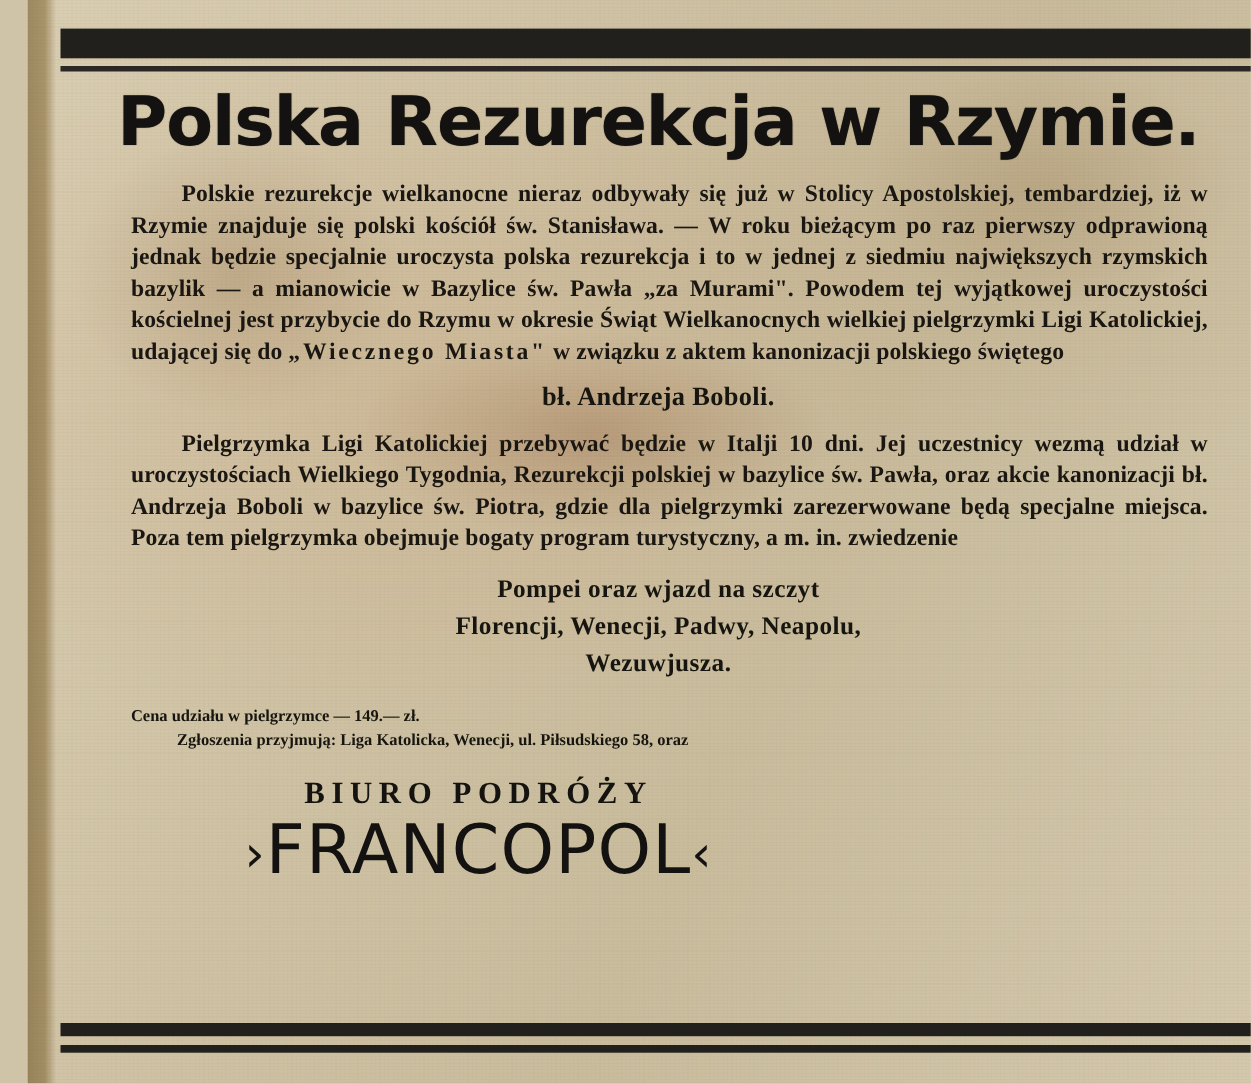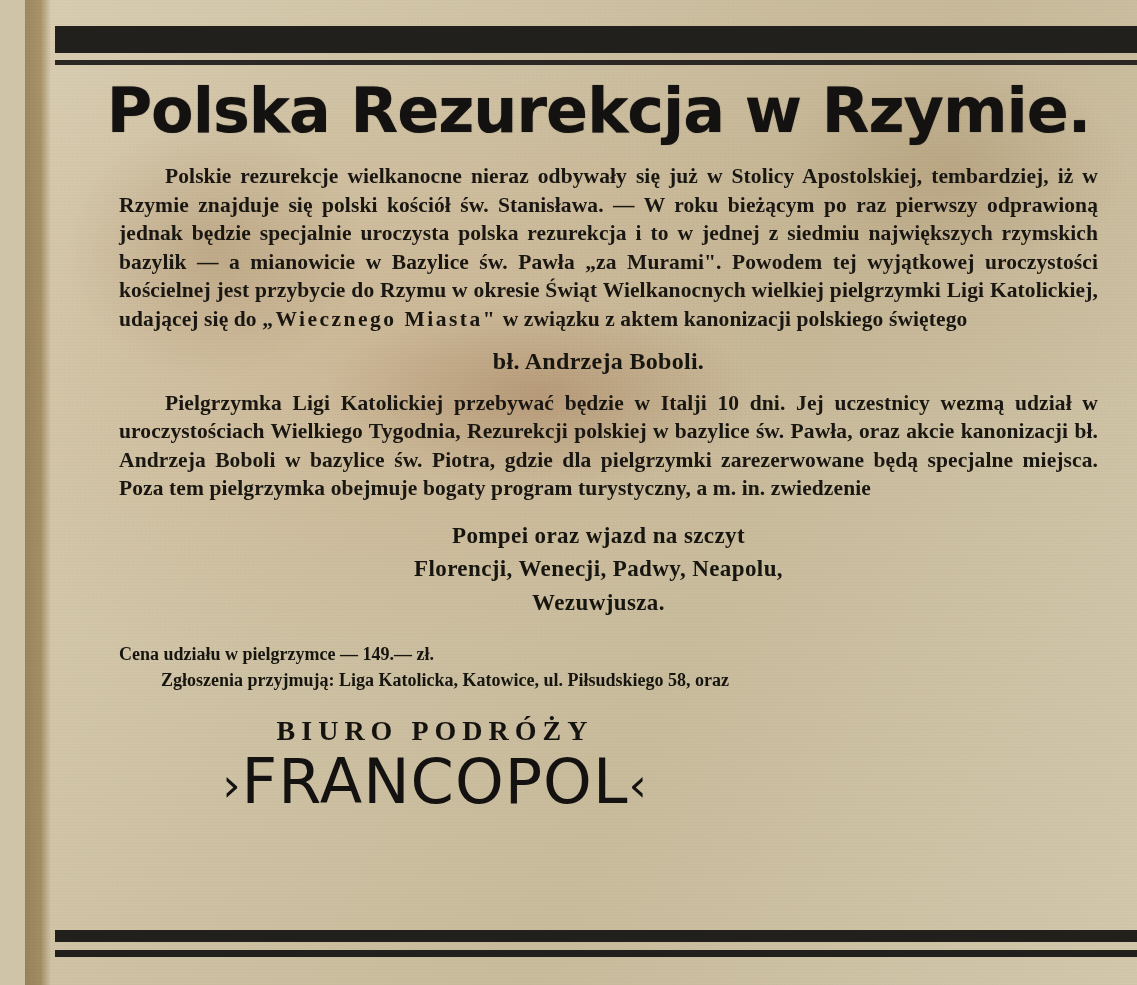"Cena udziału w pielgrzymce —" .price-block { font-size: 18px -> 15px }
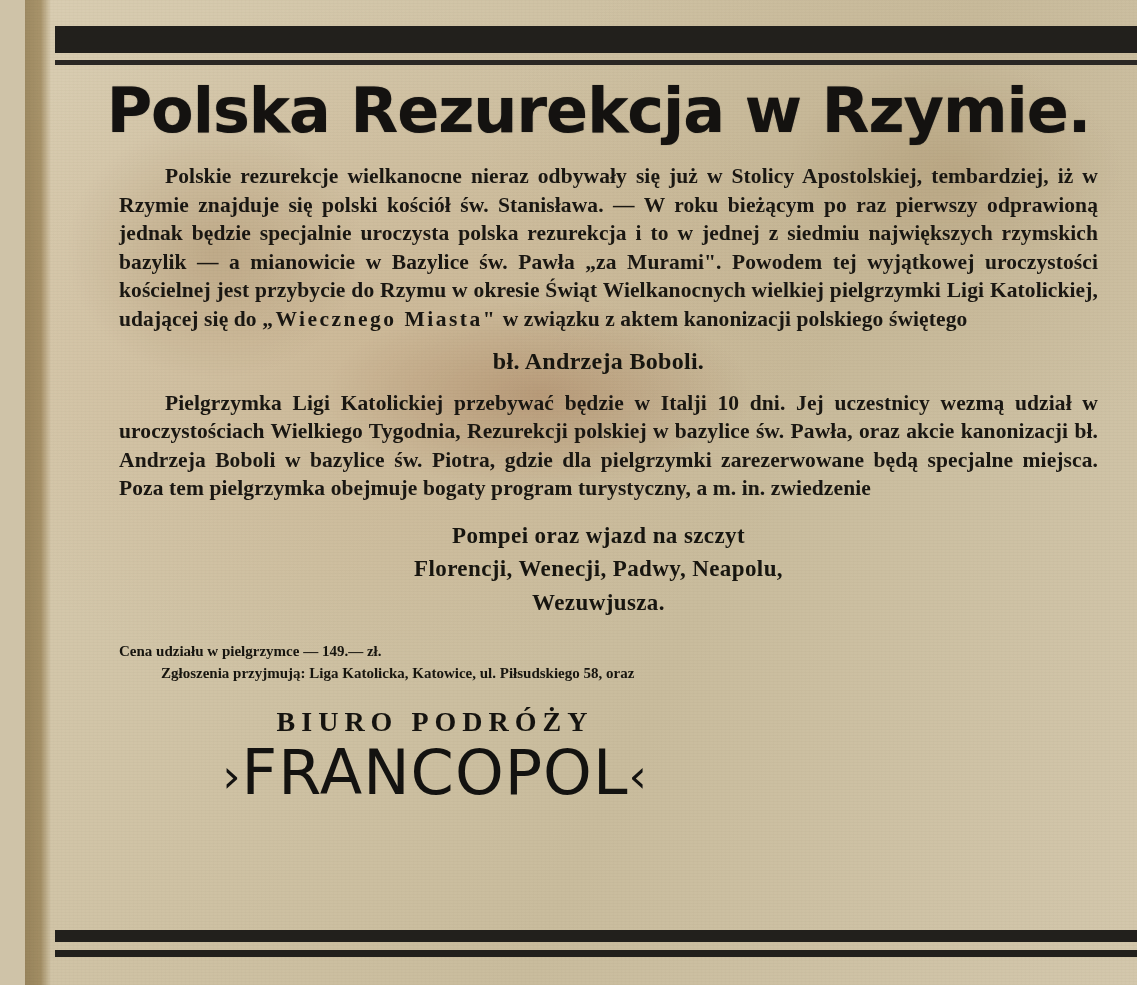"Zgłoszenia przyjmują: Liga Katolicka," div.line2 { text: Katowice -> Wenecji }
